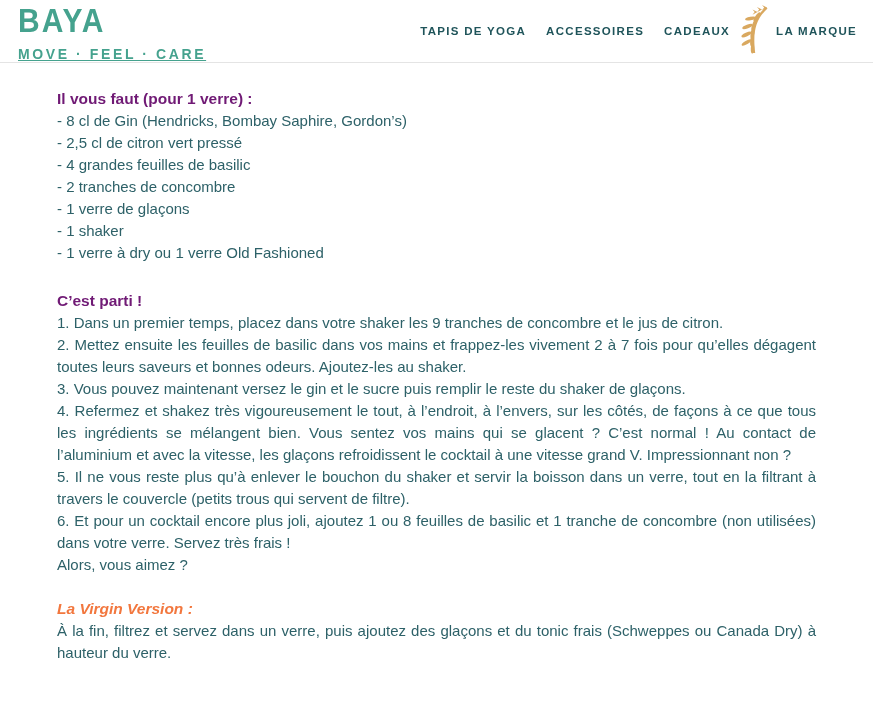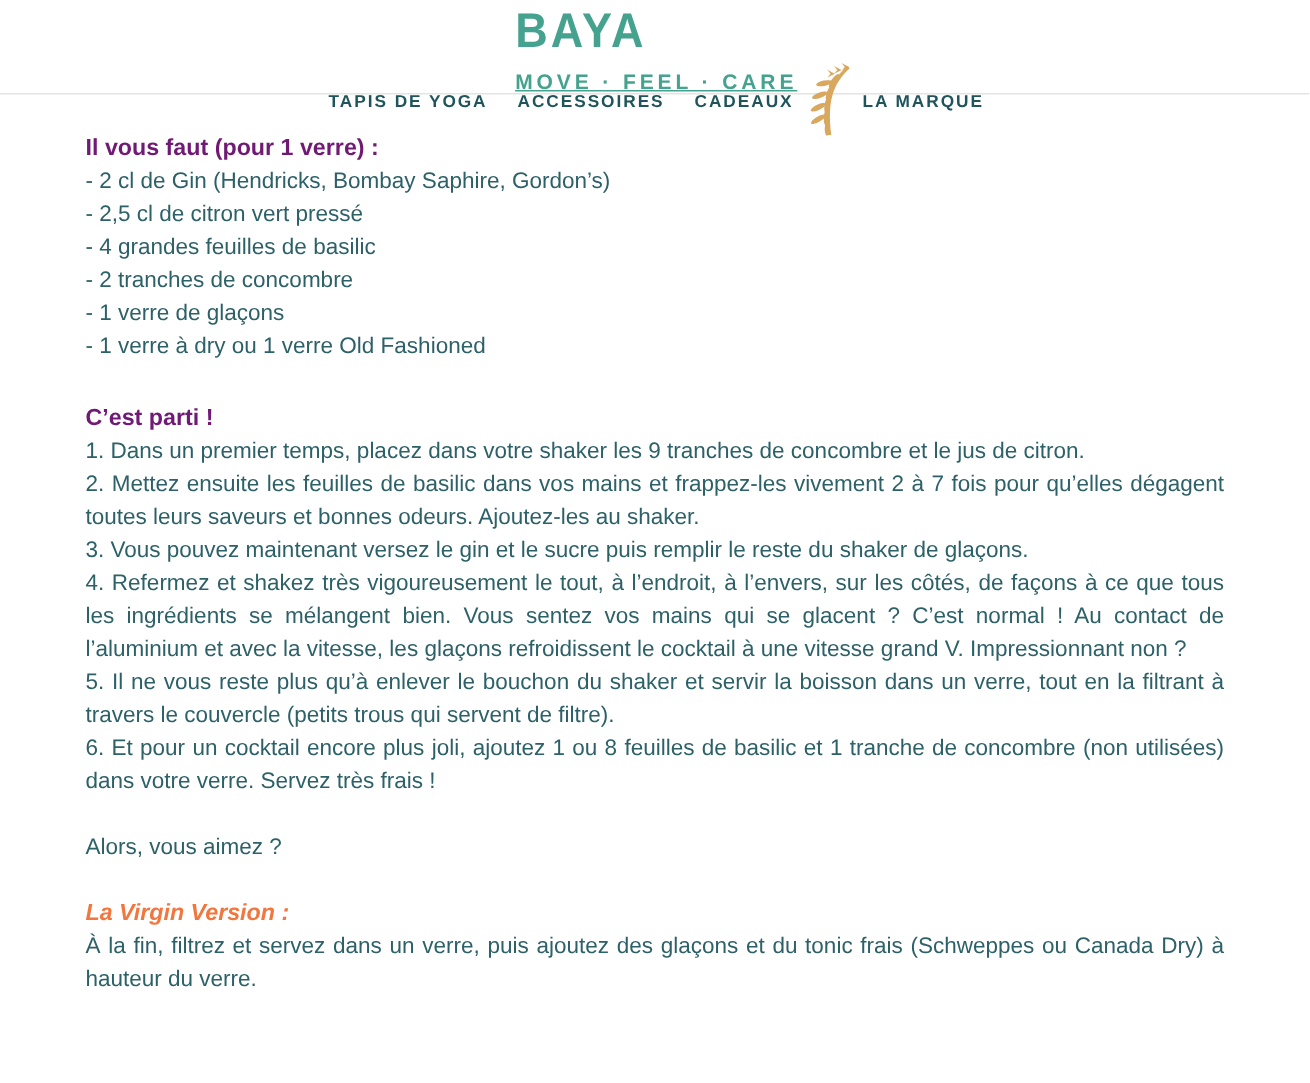"BAYA" .header { flex-direction: column -> none }
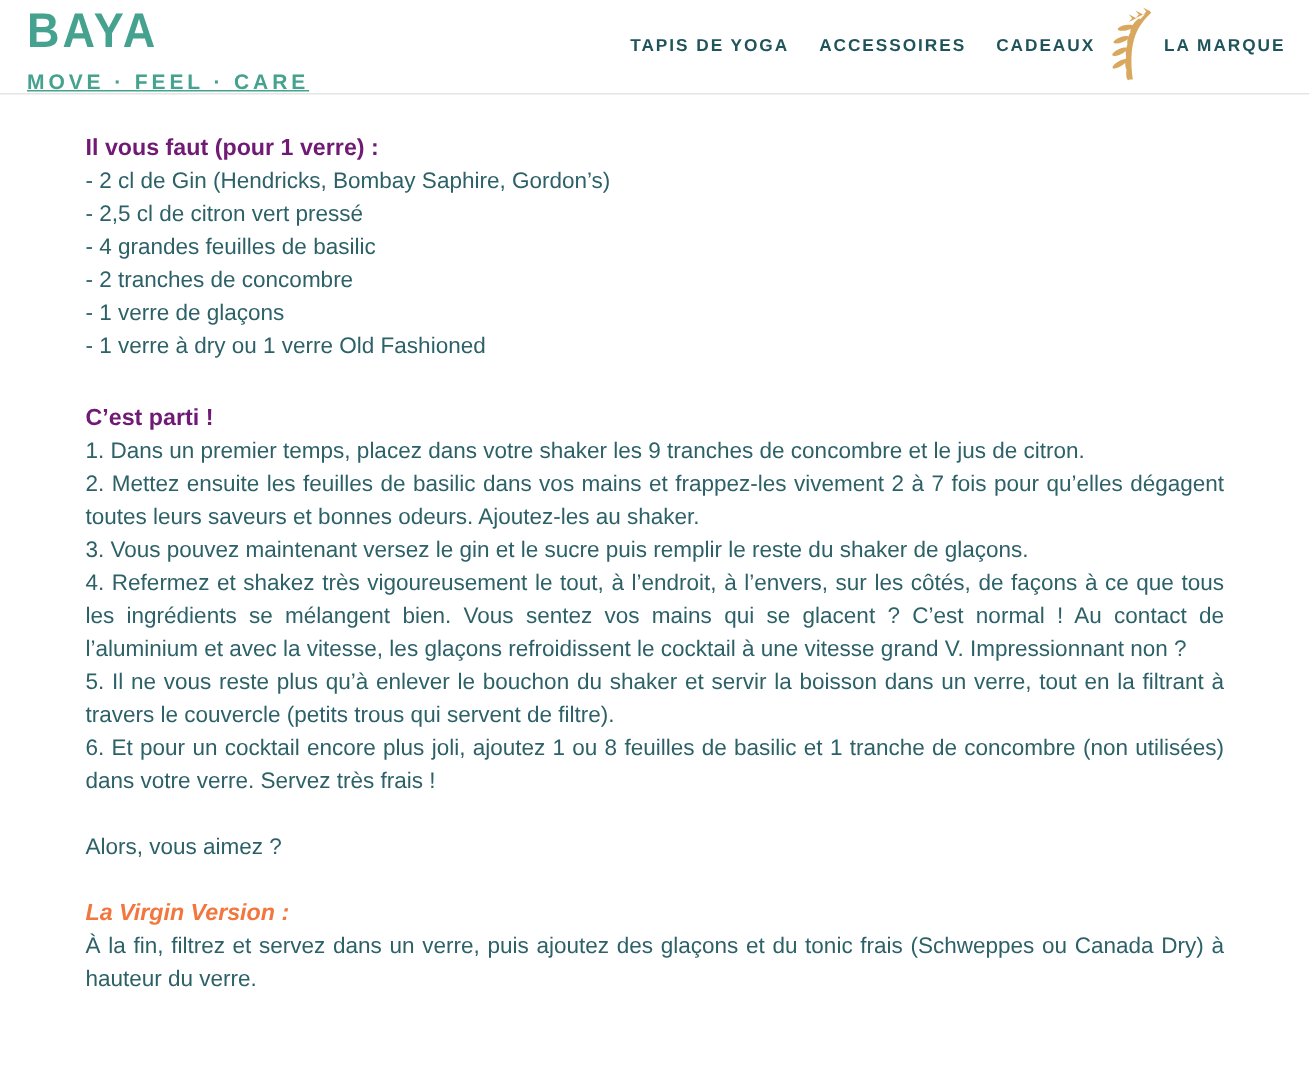"- 2 cl de Gin" li { text: 2 -> 8 }
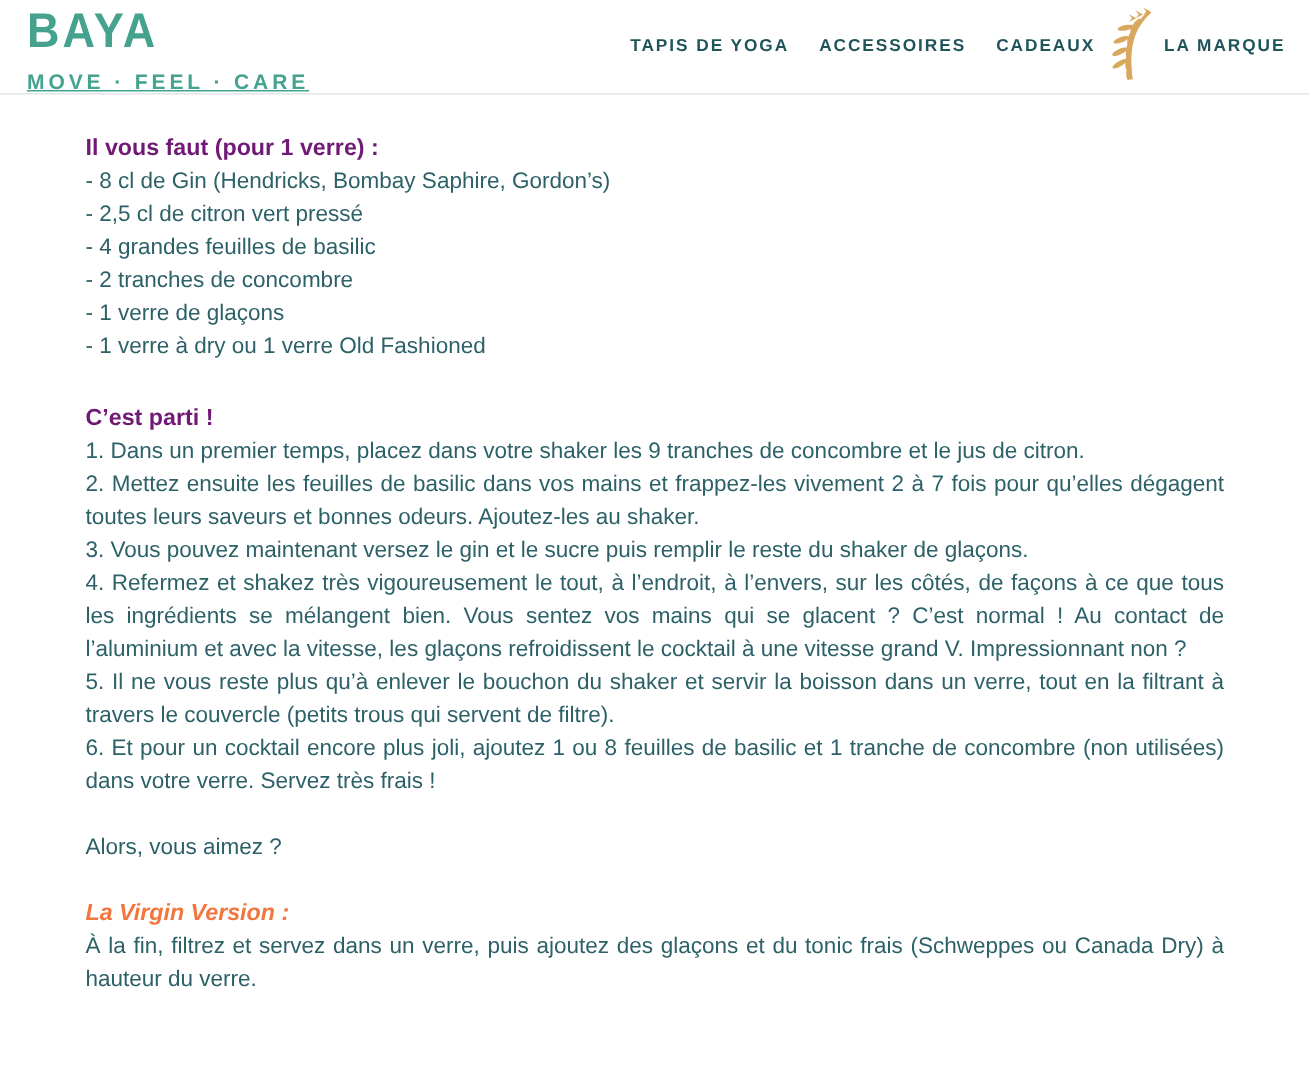"- 1 shaker" li { html: none -> <li>- 1 shaker</li> }
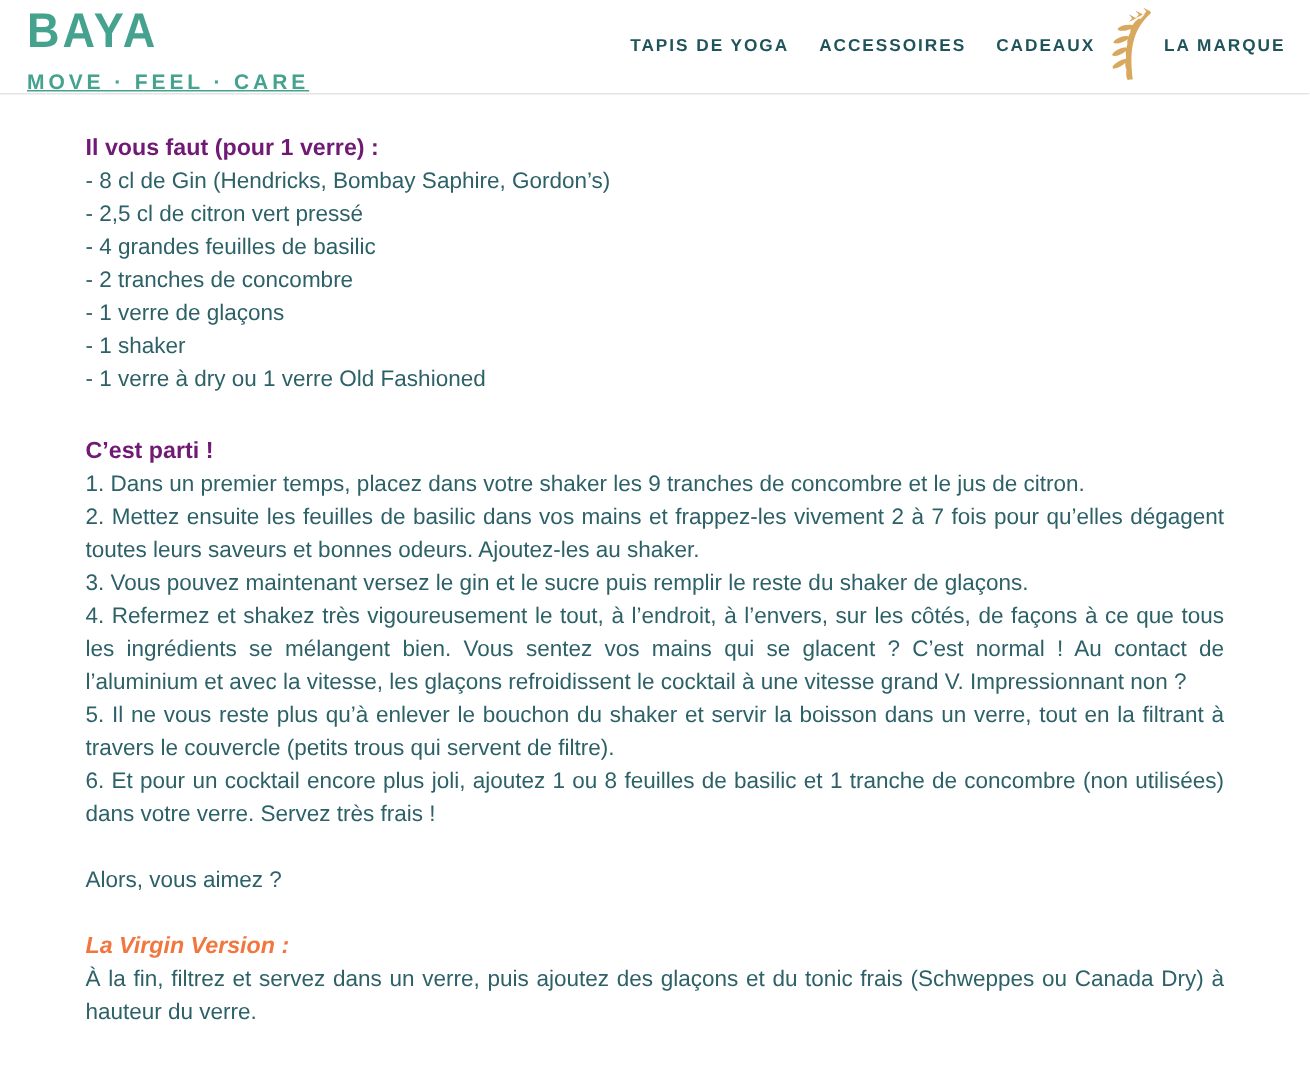"Alors, vous aimez ?" .question { margin-top: 22px -> none }
